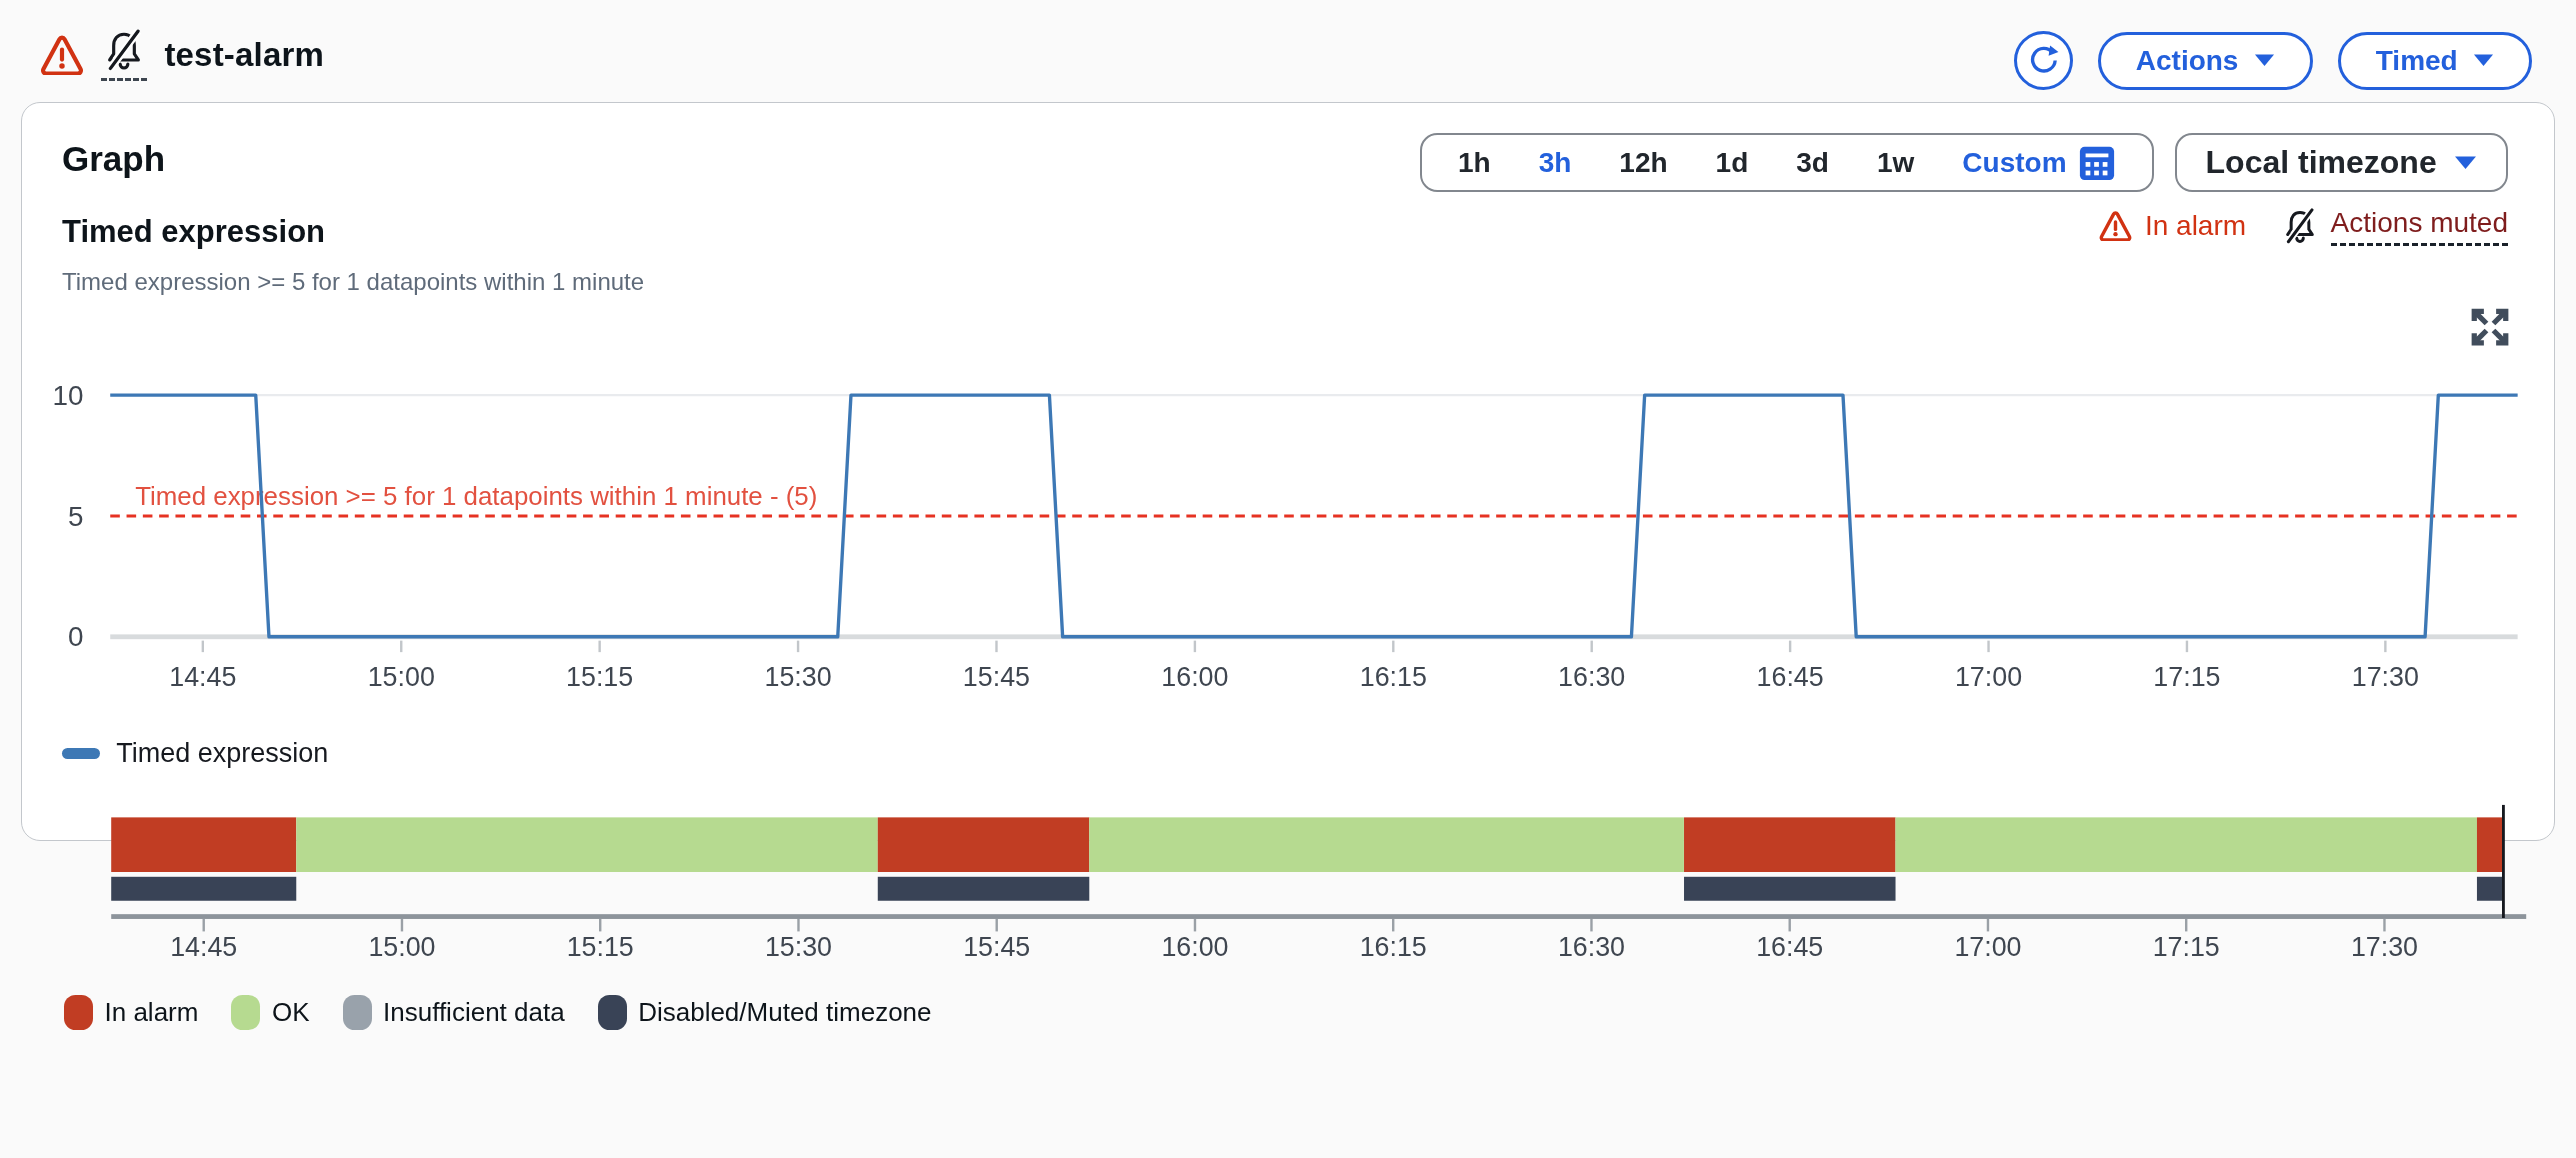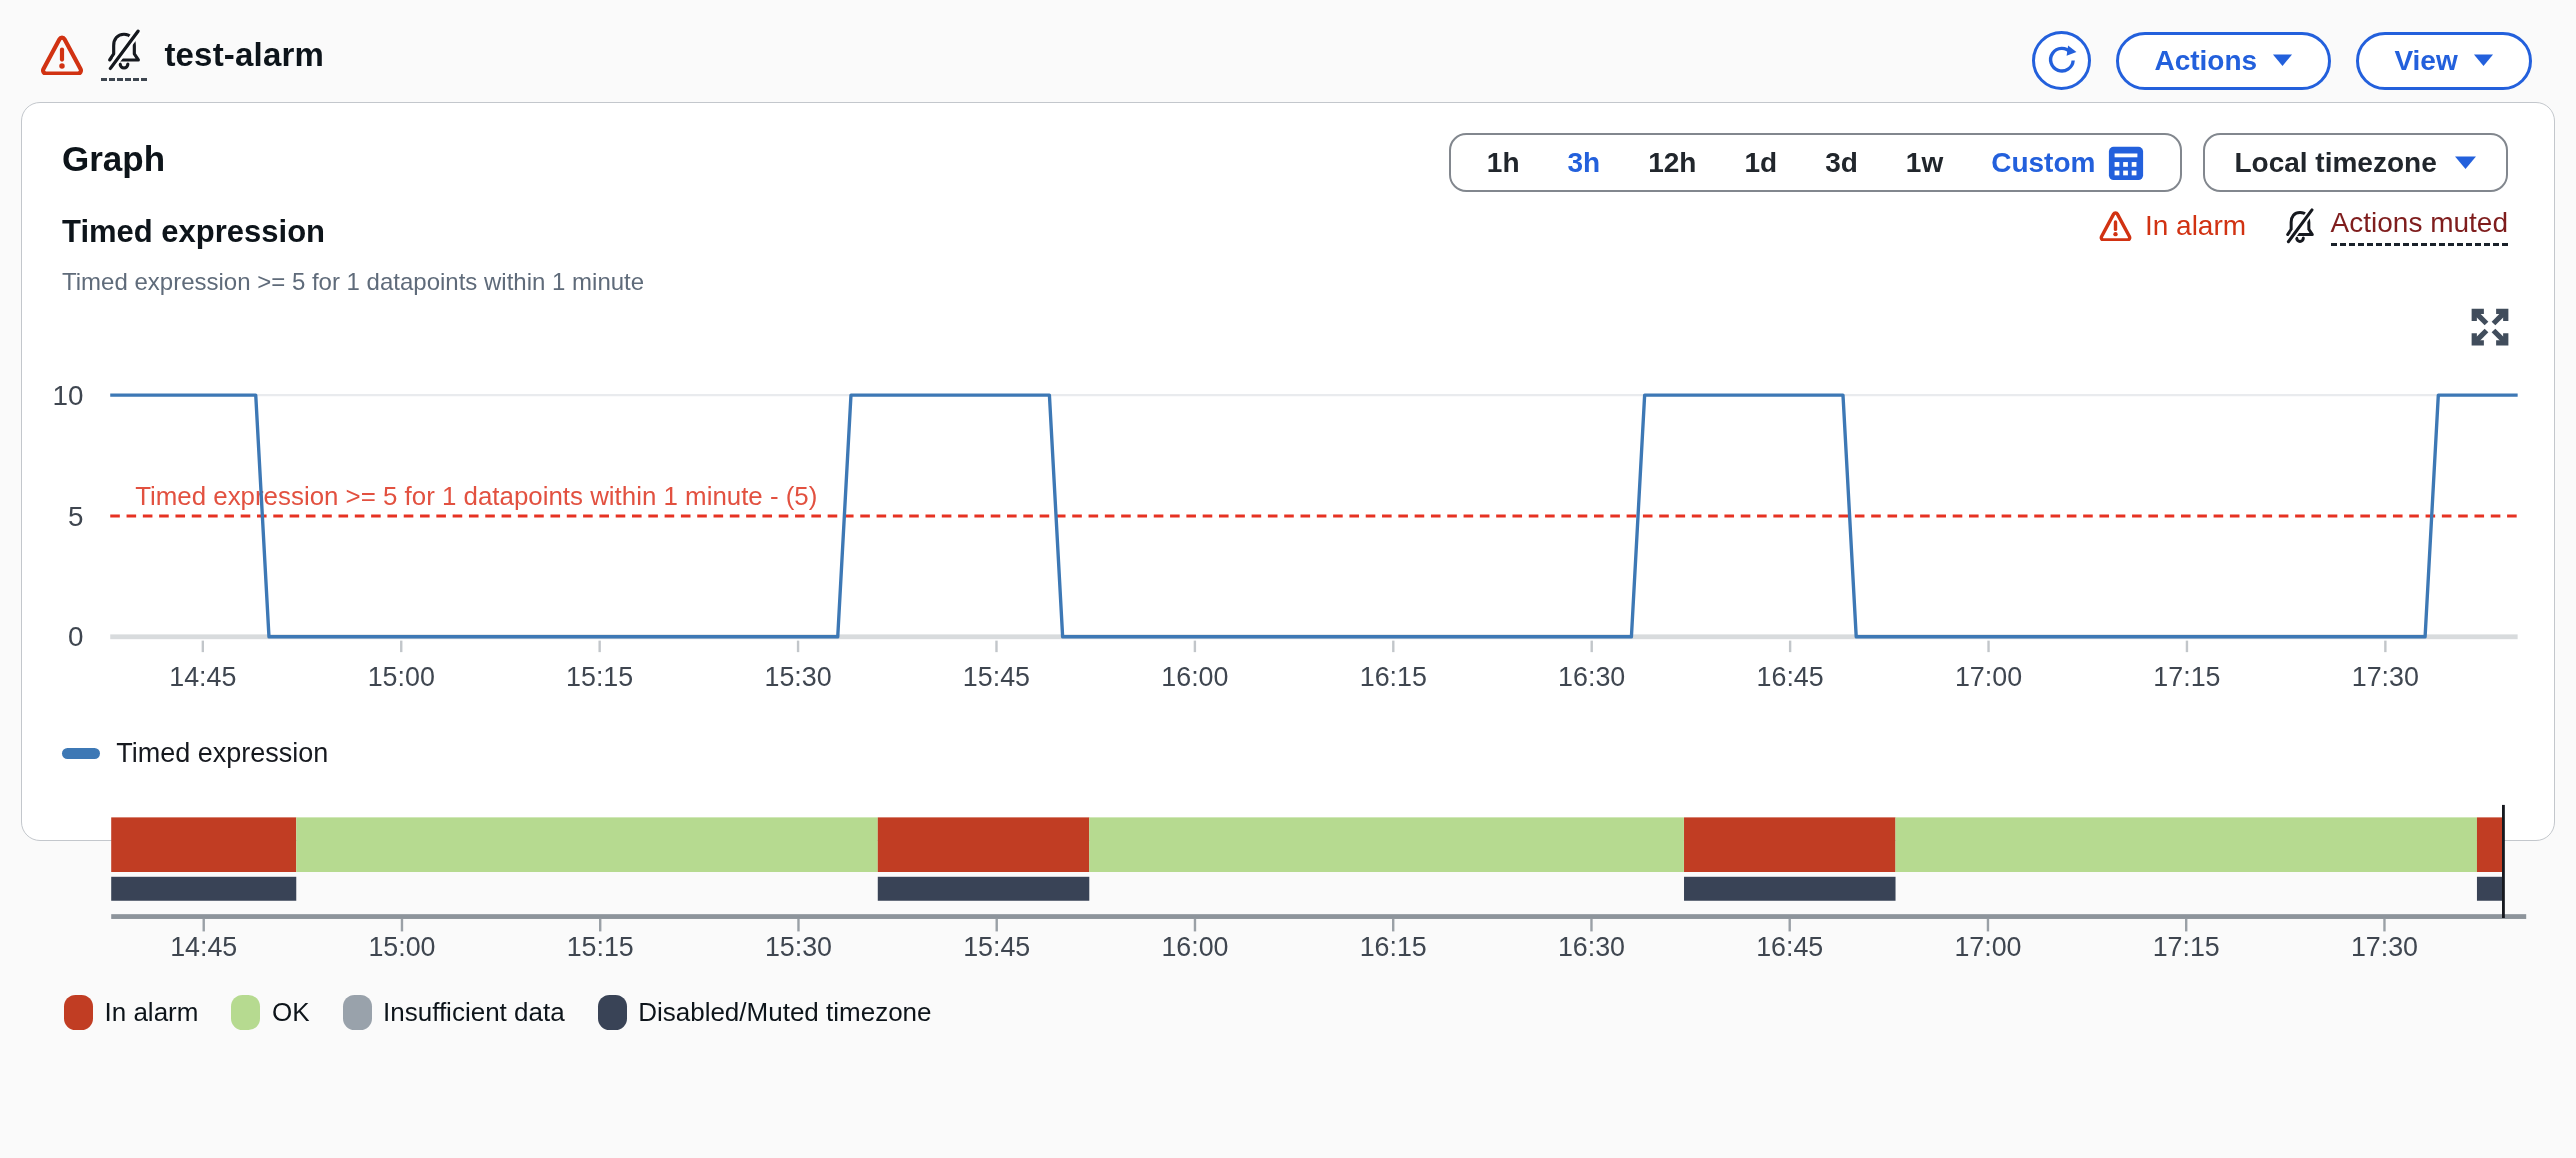"View" span { text: View -> Timed }
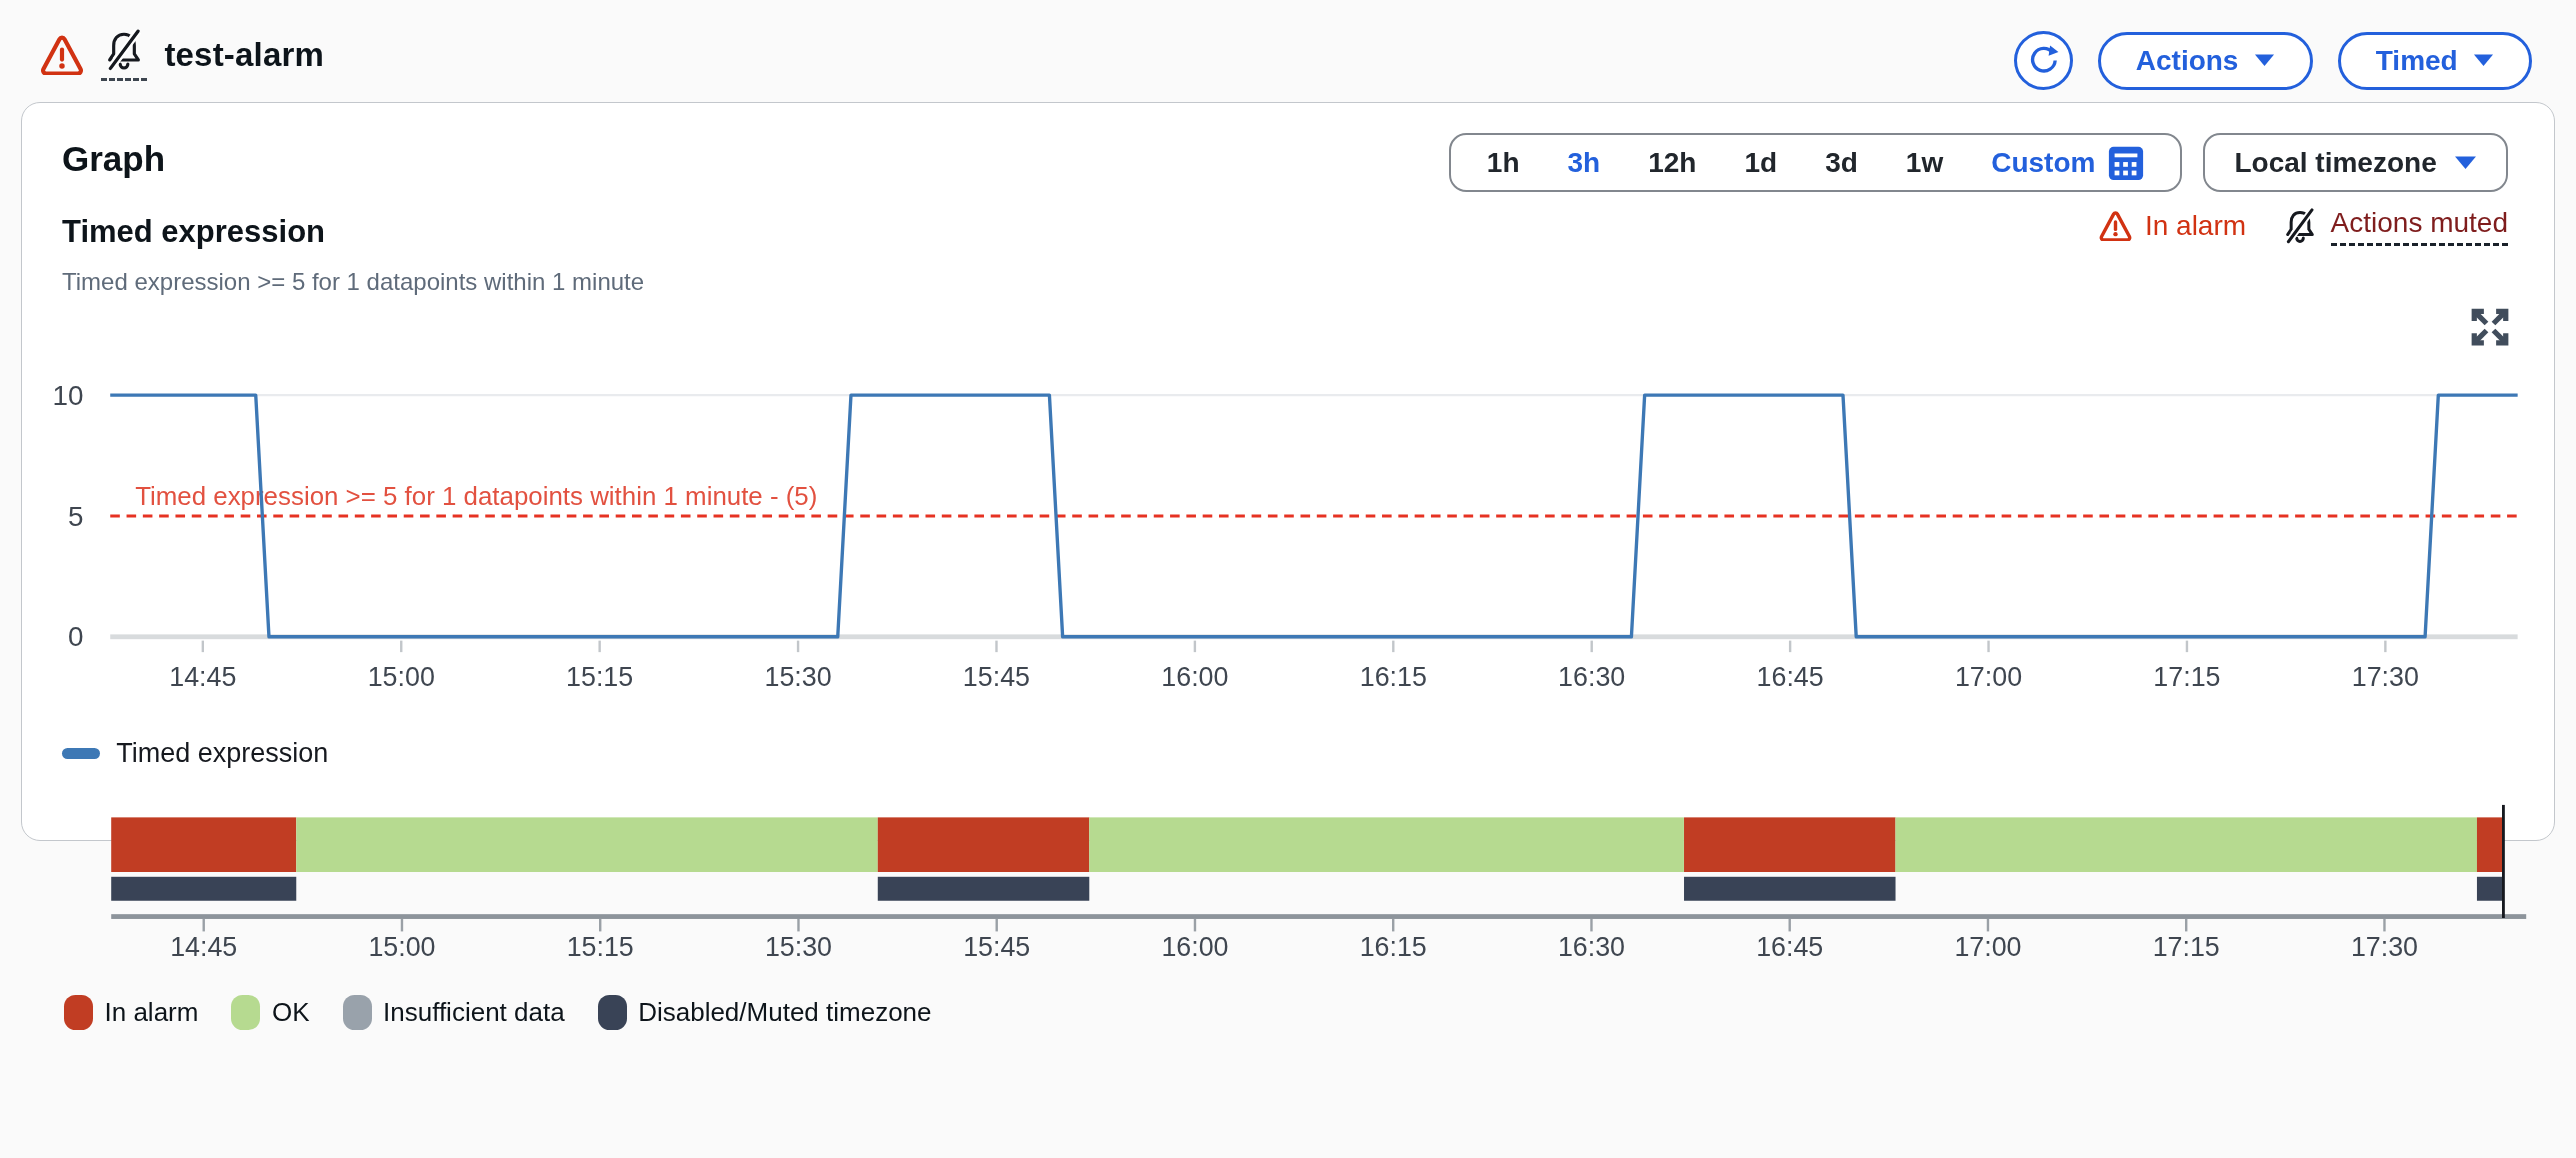"Local timezone" .tz-btn { font-size: 28px -> 32px }
